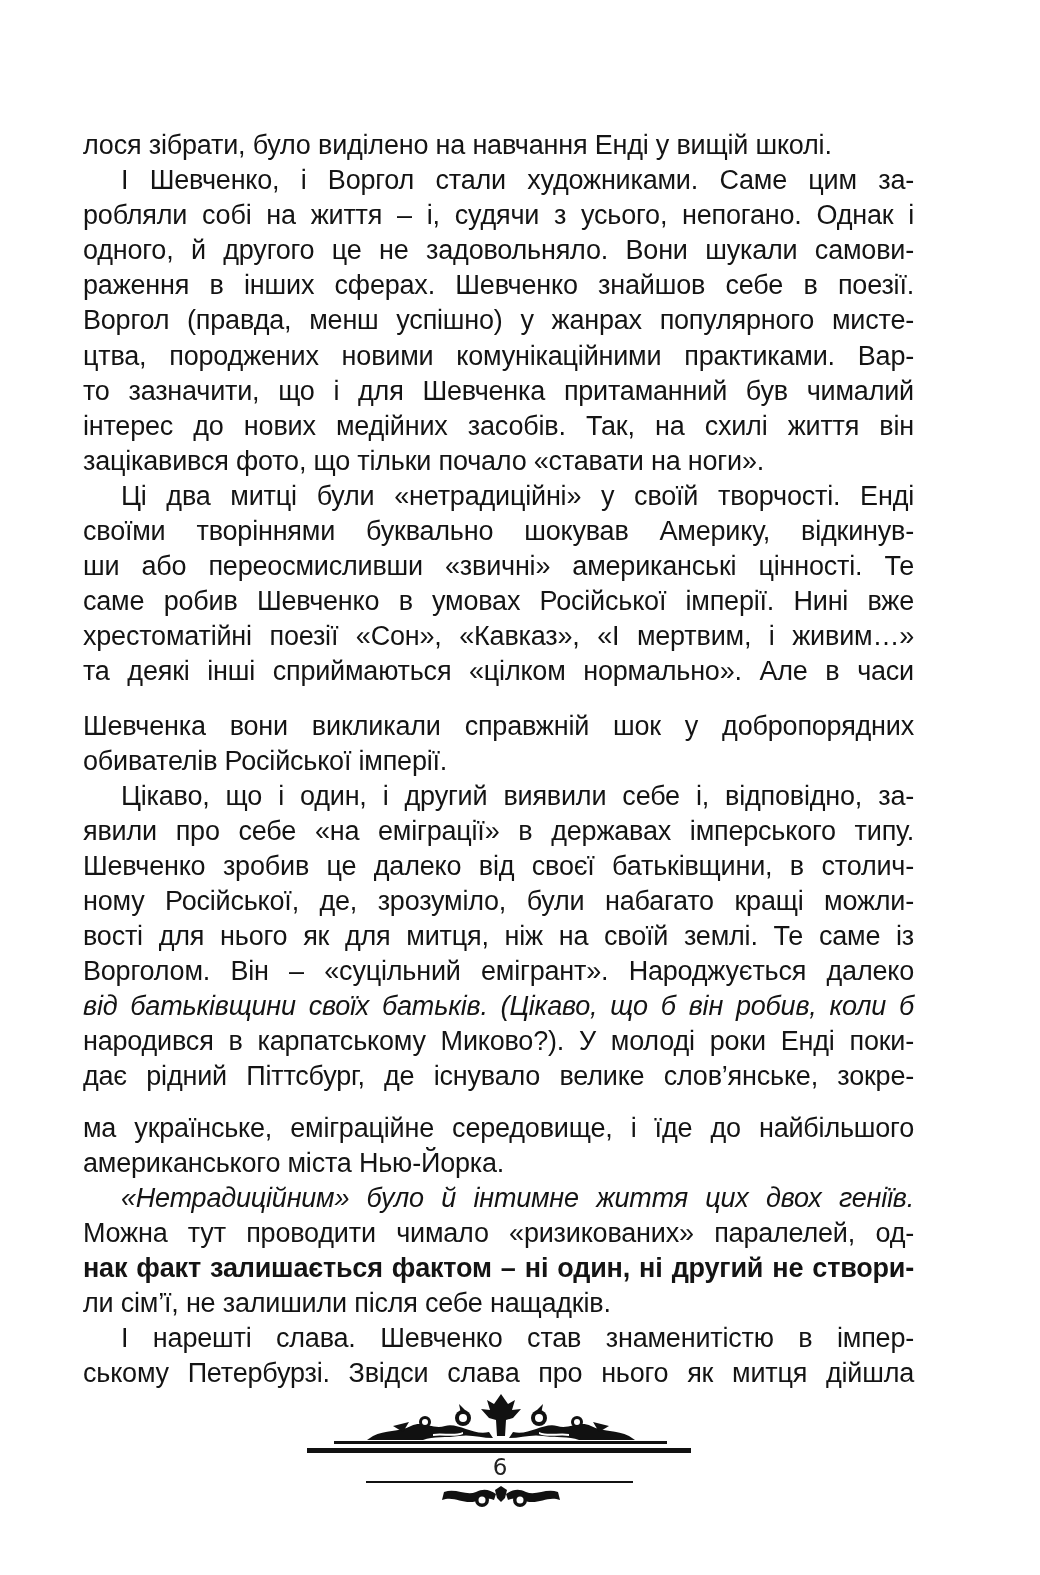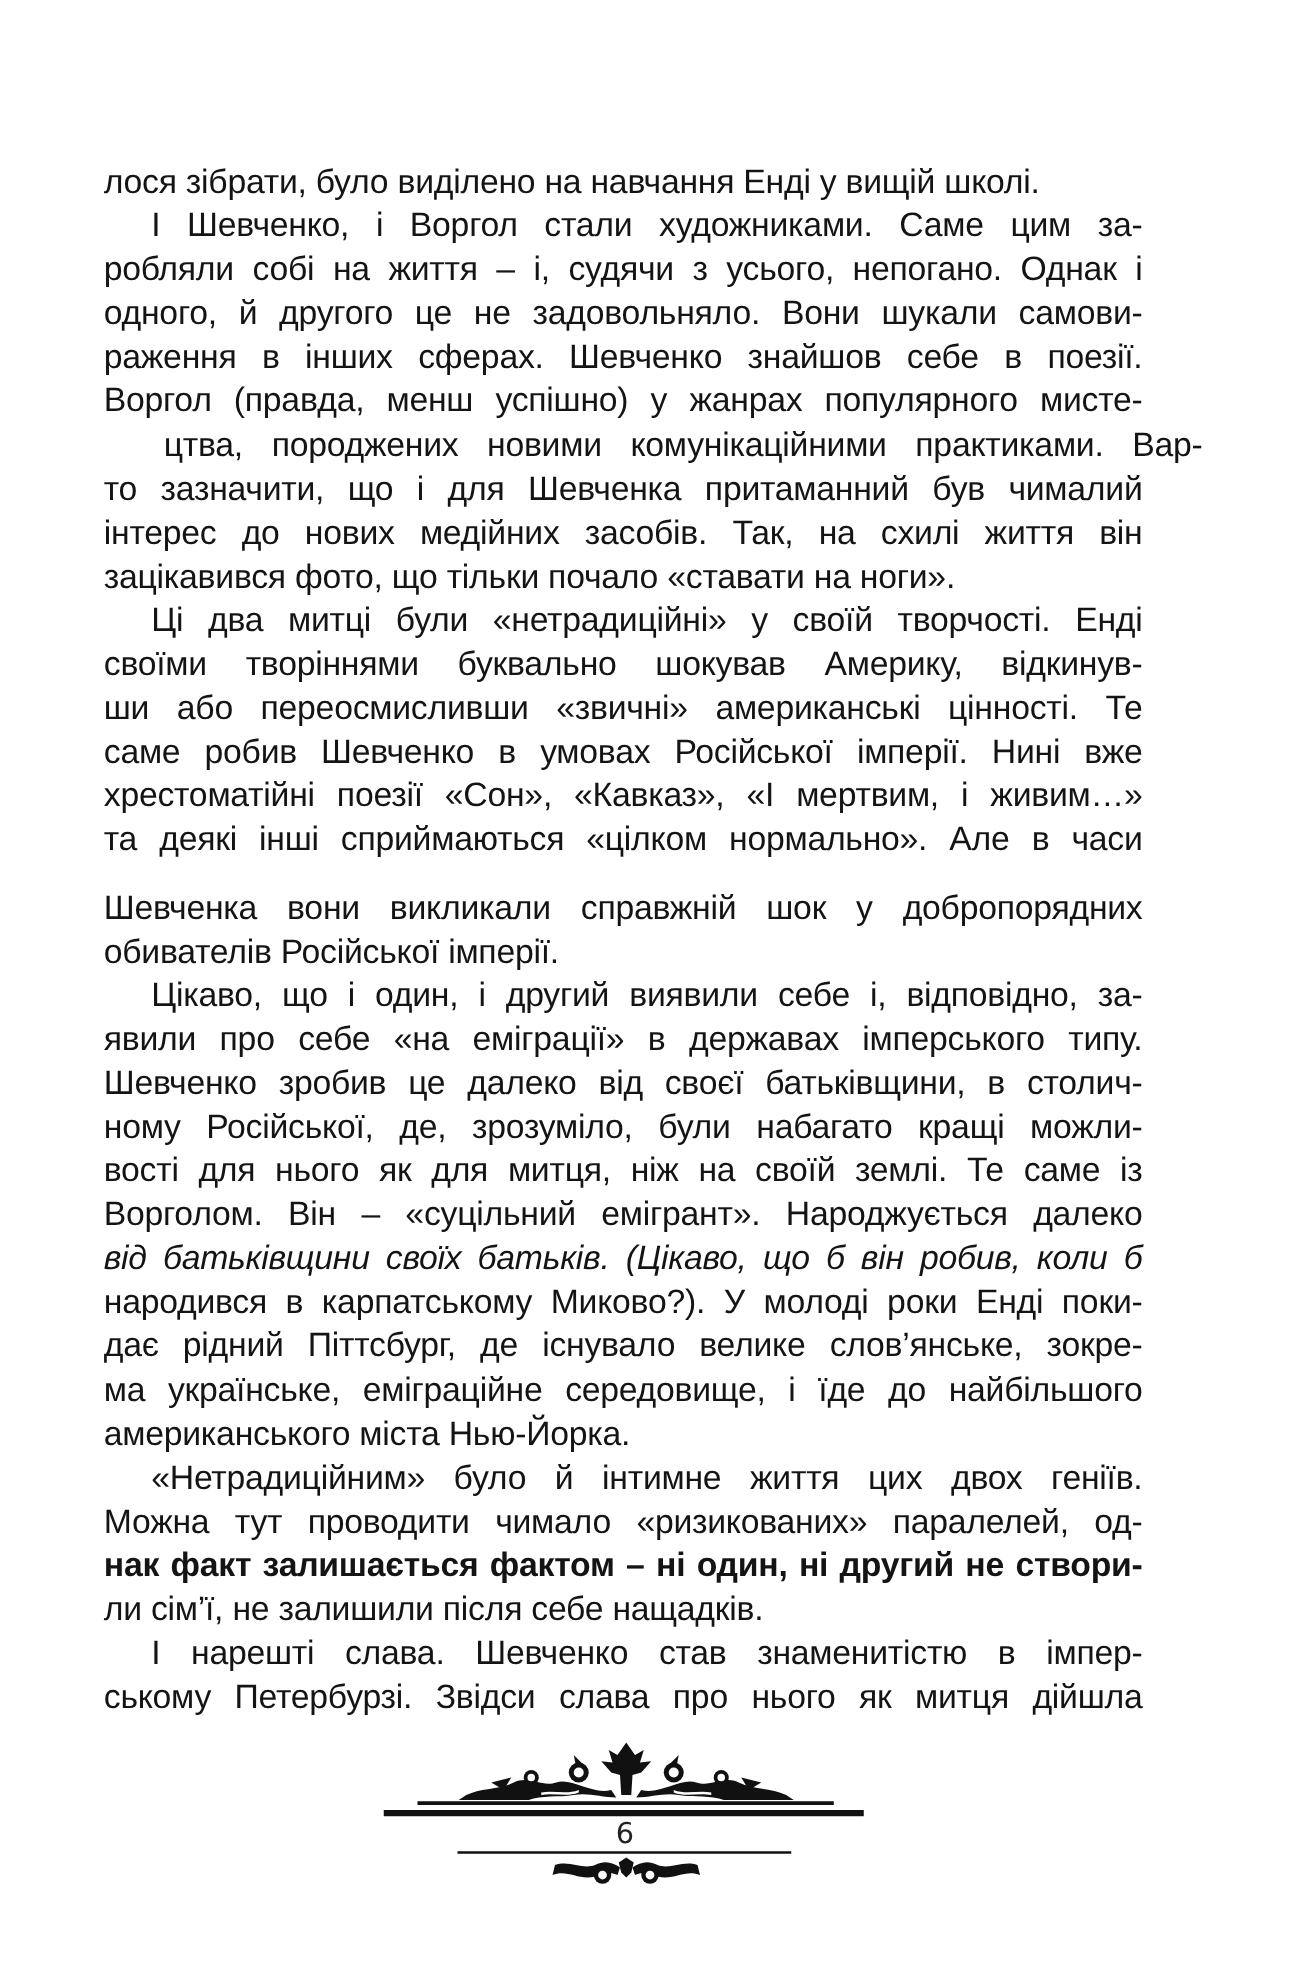"цтва, породжених новими комунікаційними" span.line-inner { margin-left: 48px -> none }
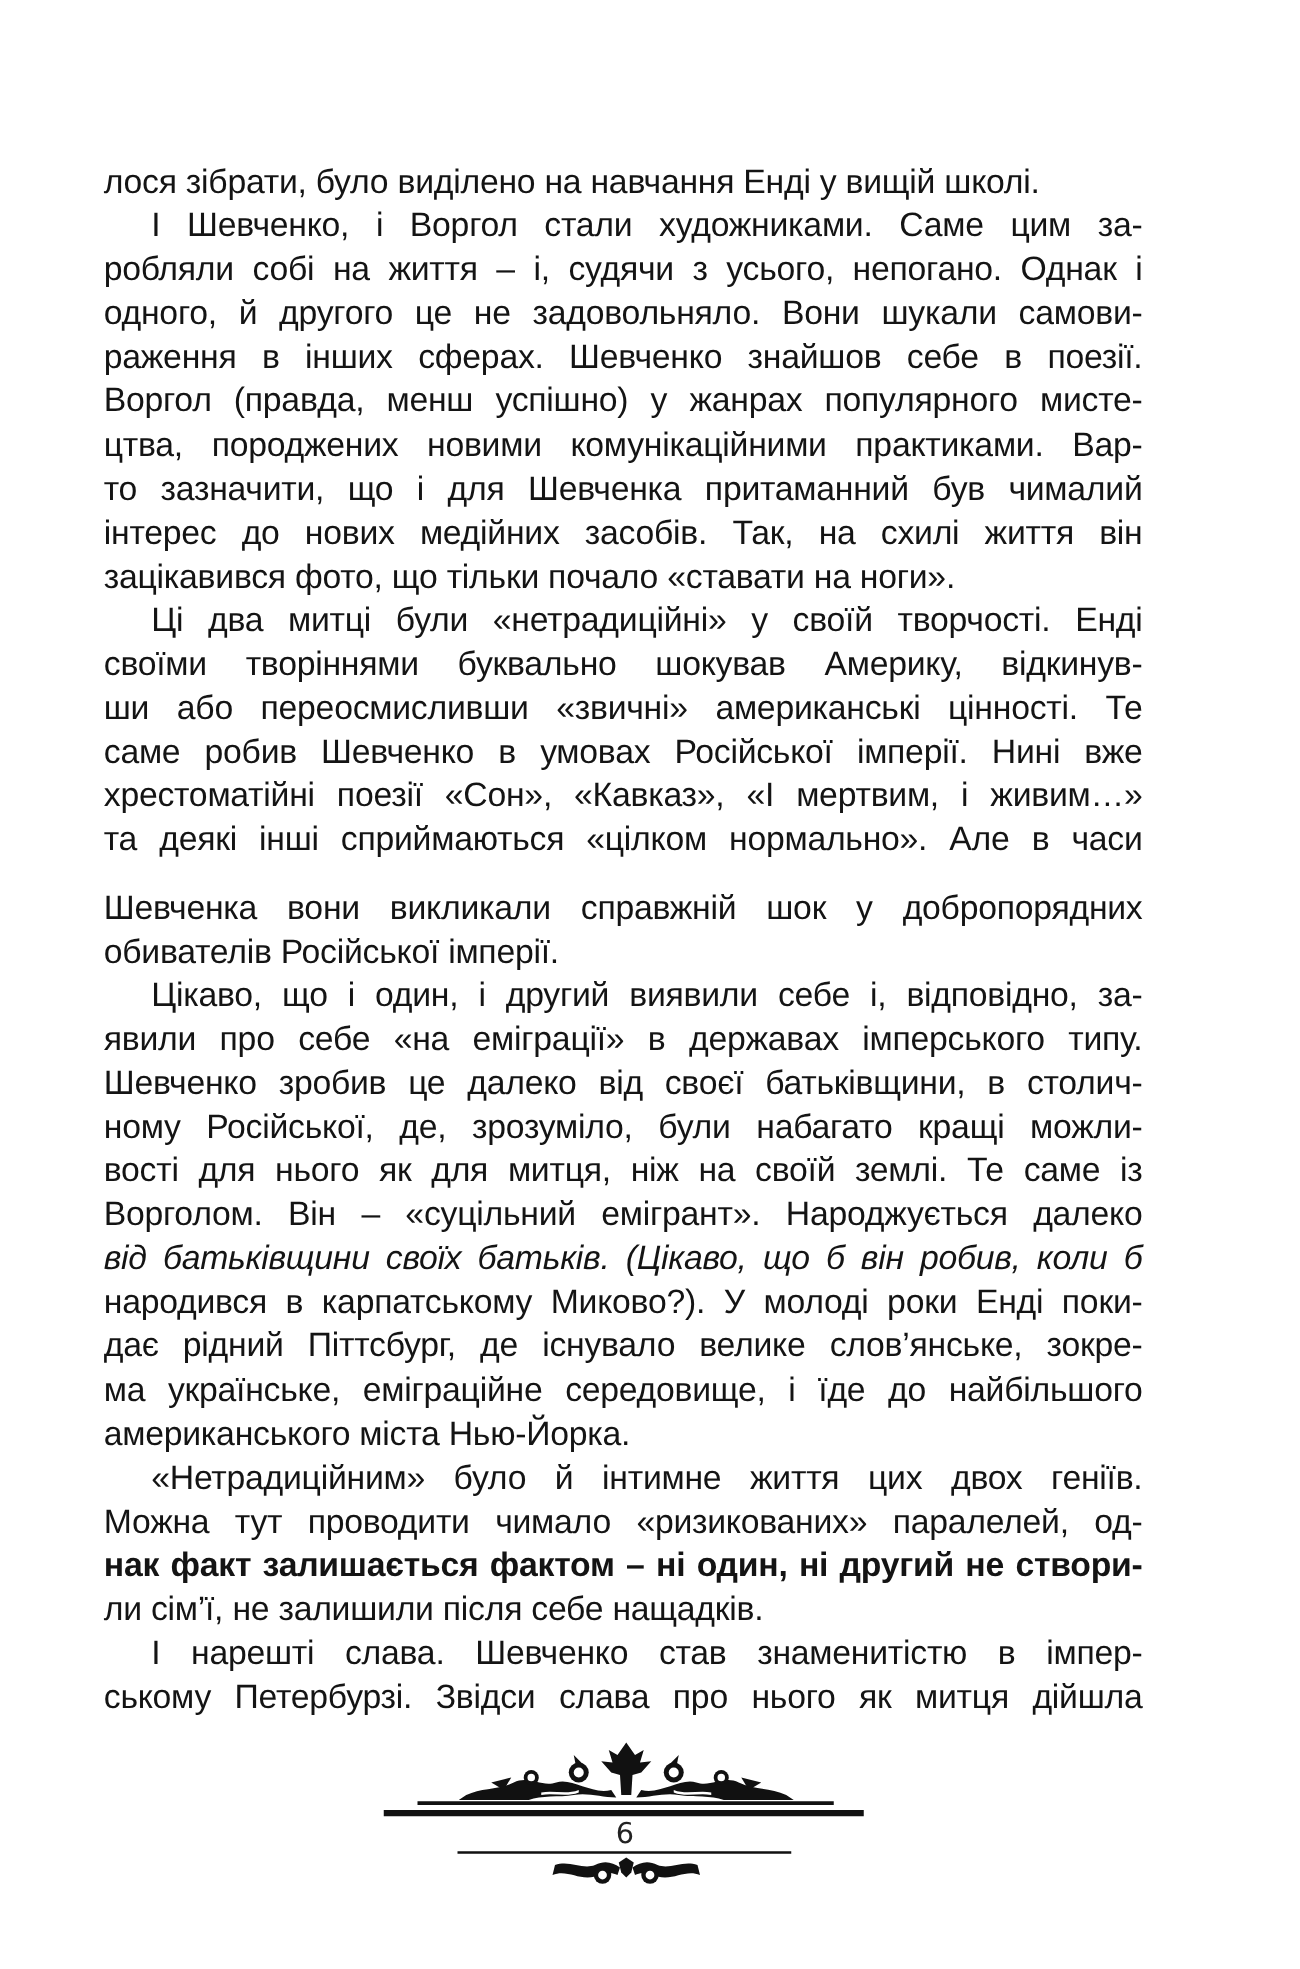"ма українське, еміграційне середовище, і" span.line-inner { margin-top: none -> 16px }
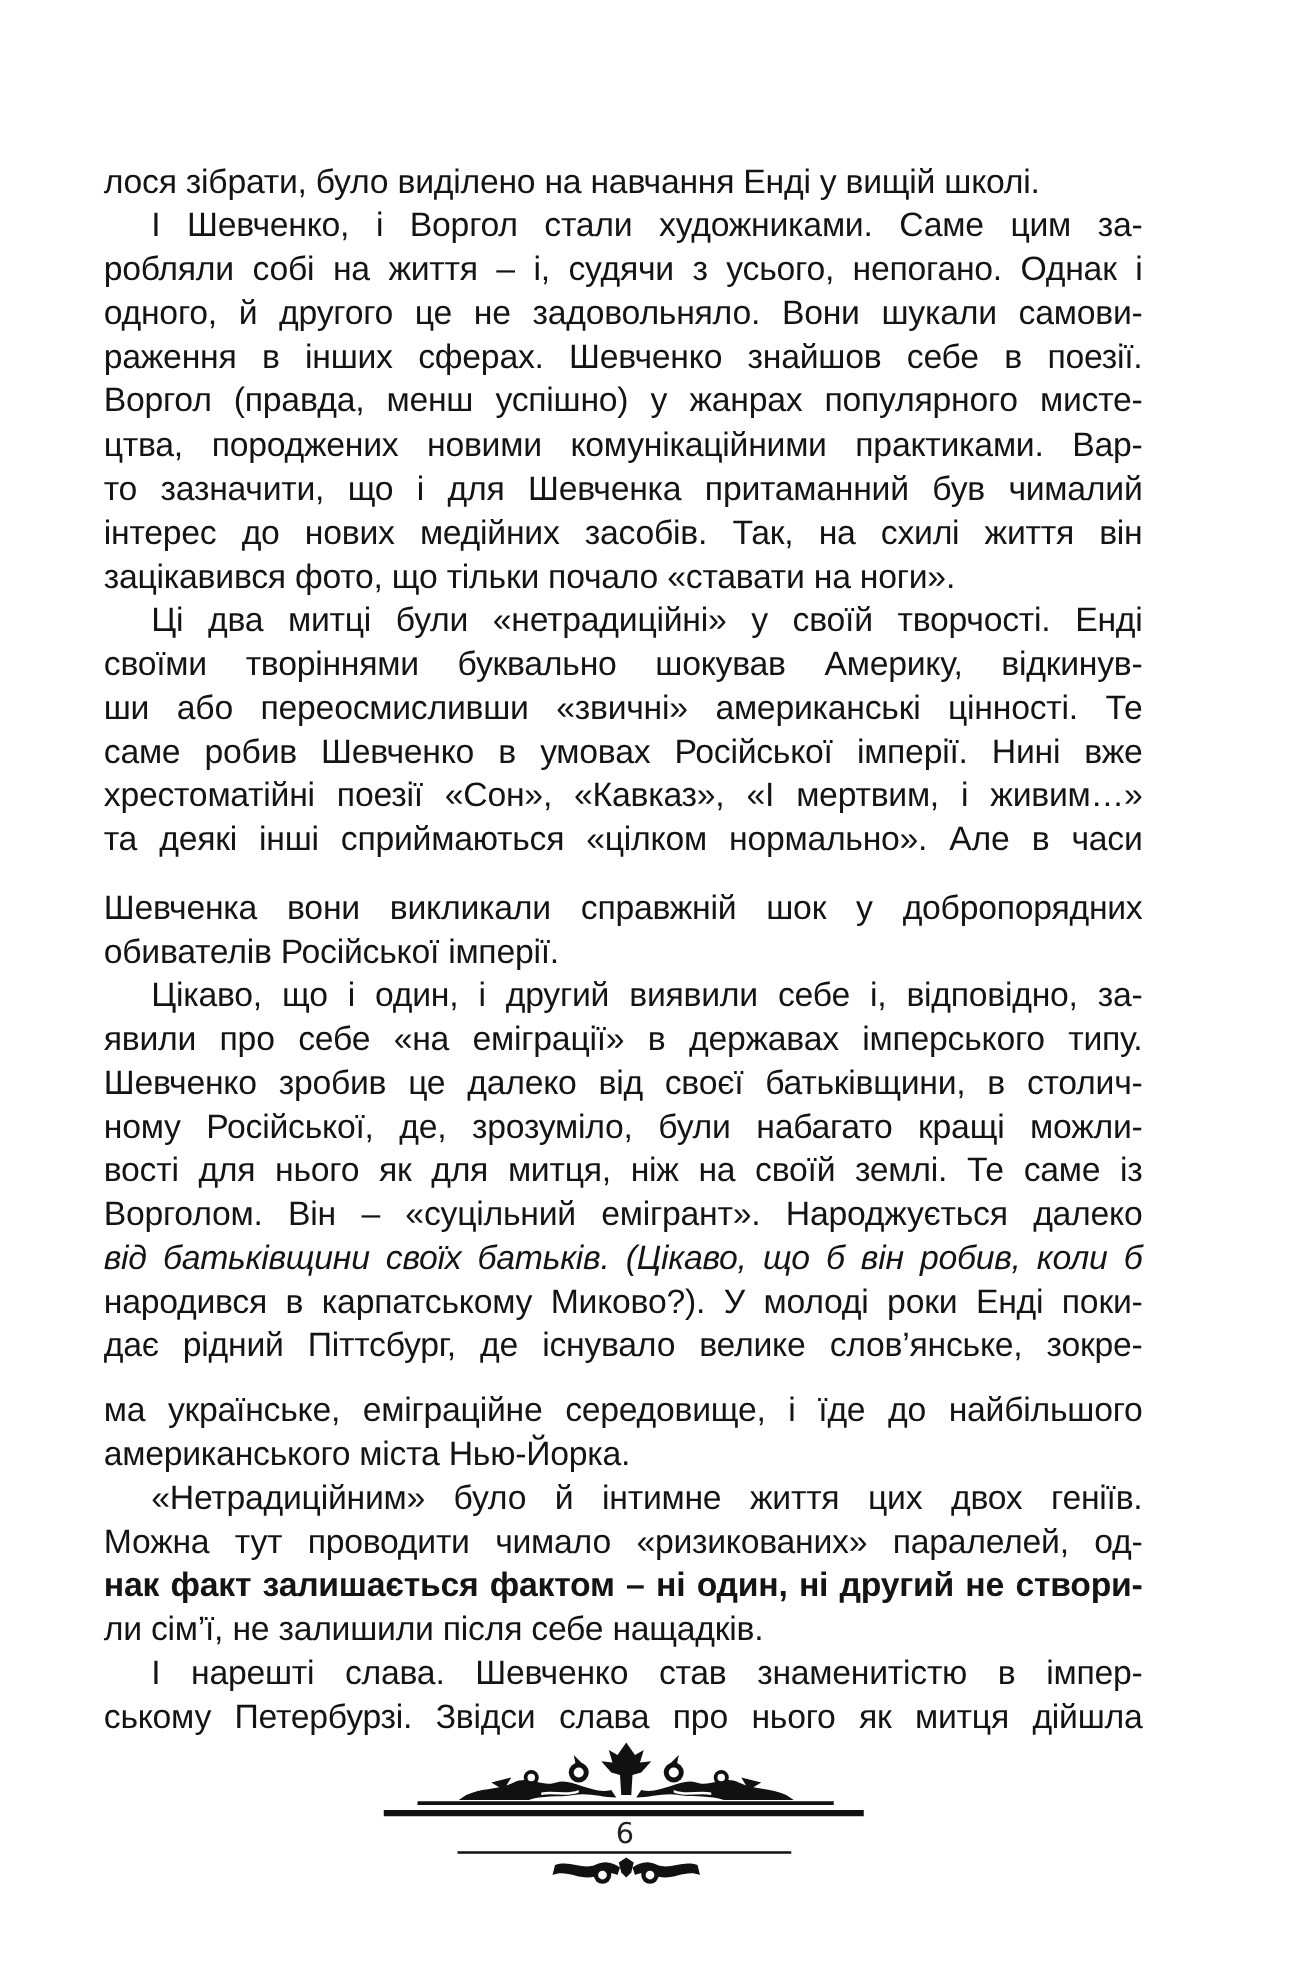"«Нетрадиційним» було й інтимне життя" span.line-inner { font-style: none -> italic }
